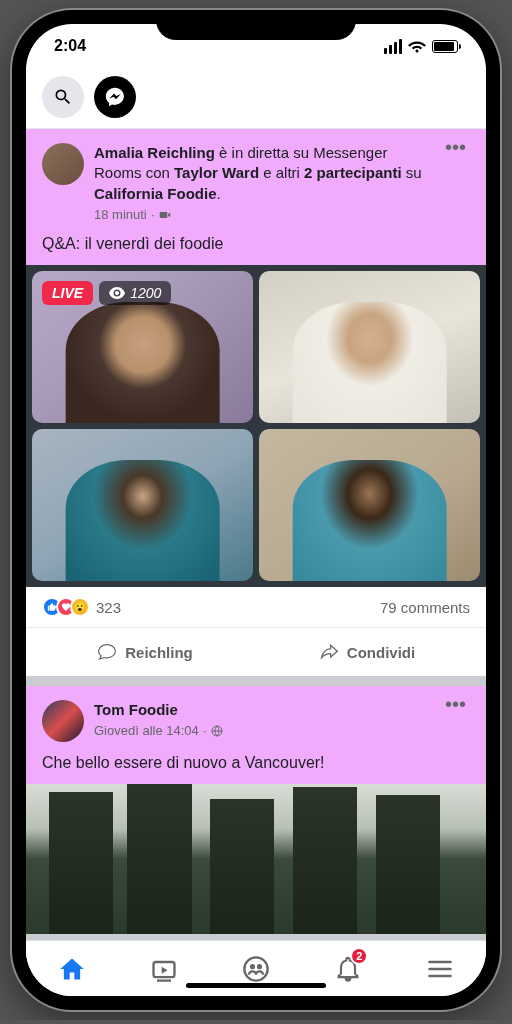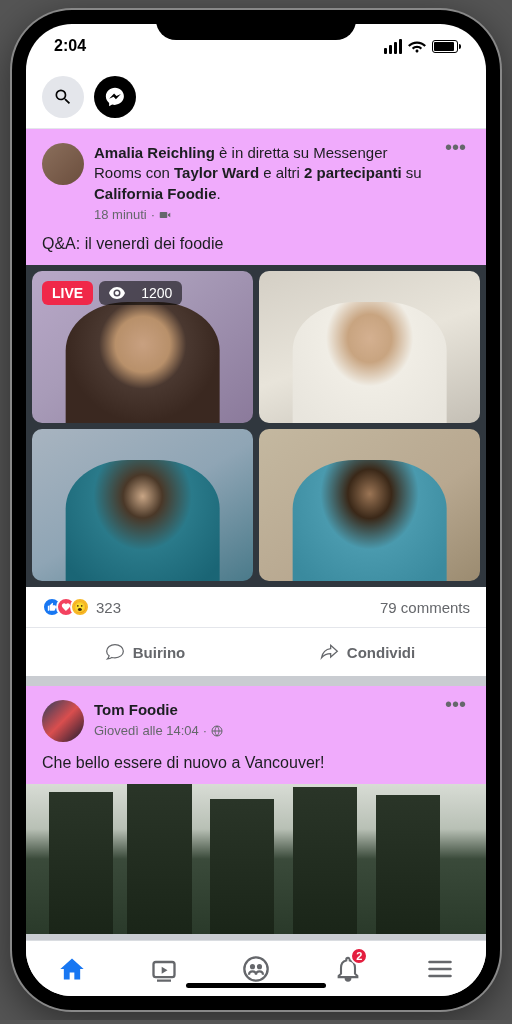"LIVE" .vt1 { font-style: none -> italic }
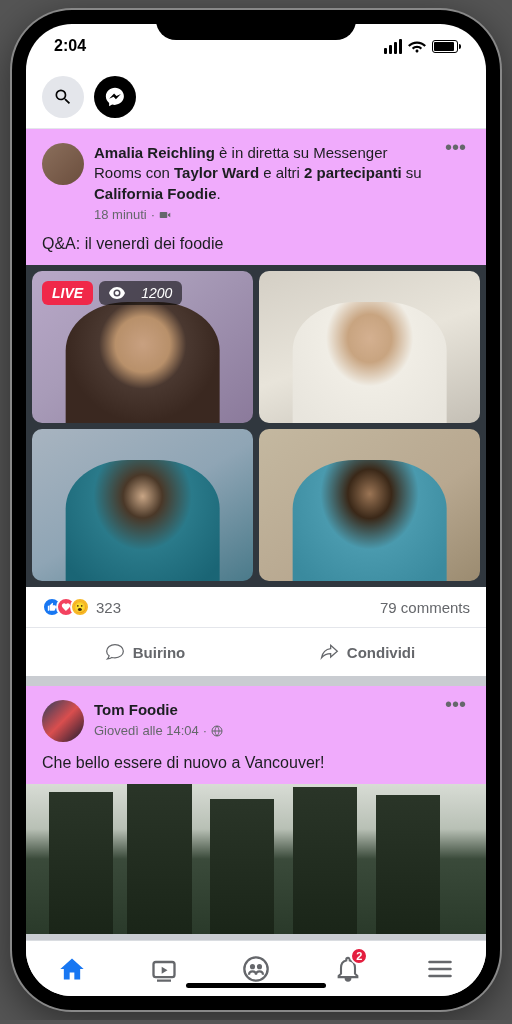"1200" .viewer-tag { gap: 16px -> 5px }
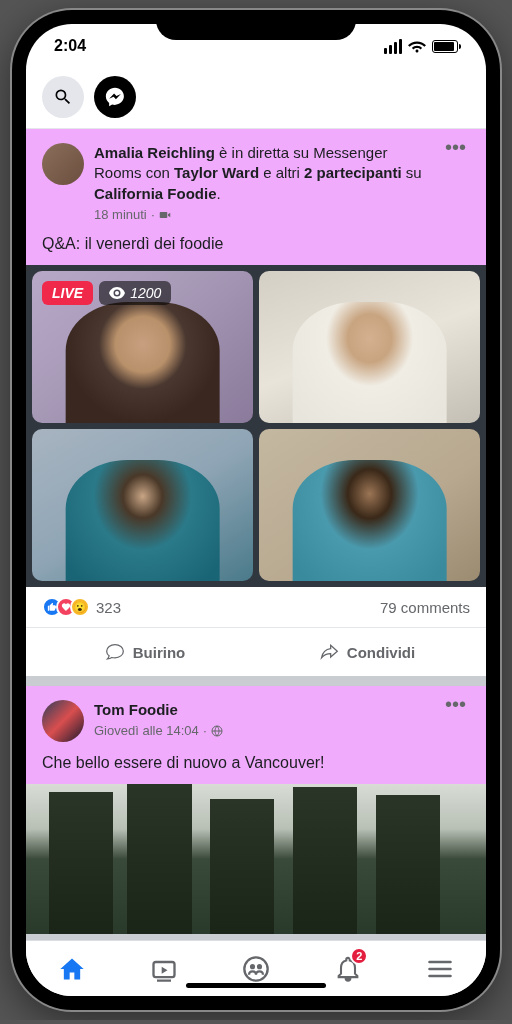"Buirino" span { text: Buirino -> Reichling }
